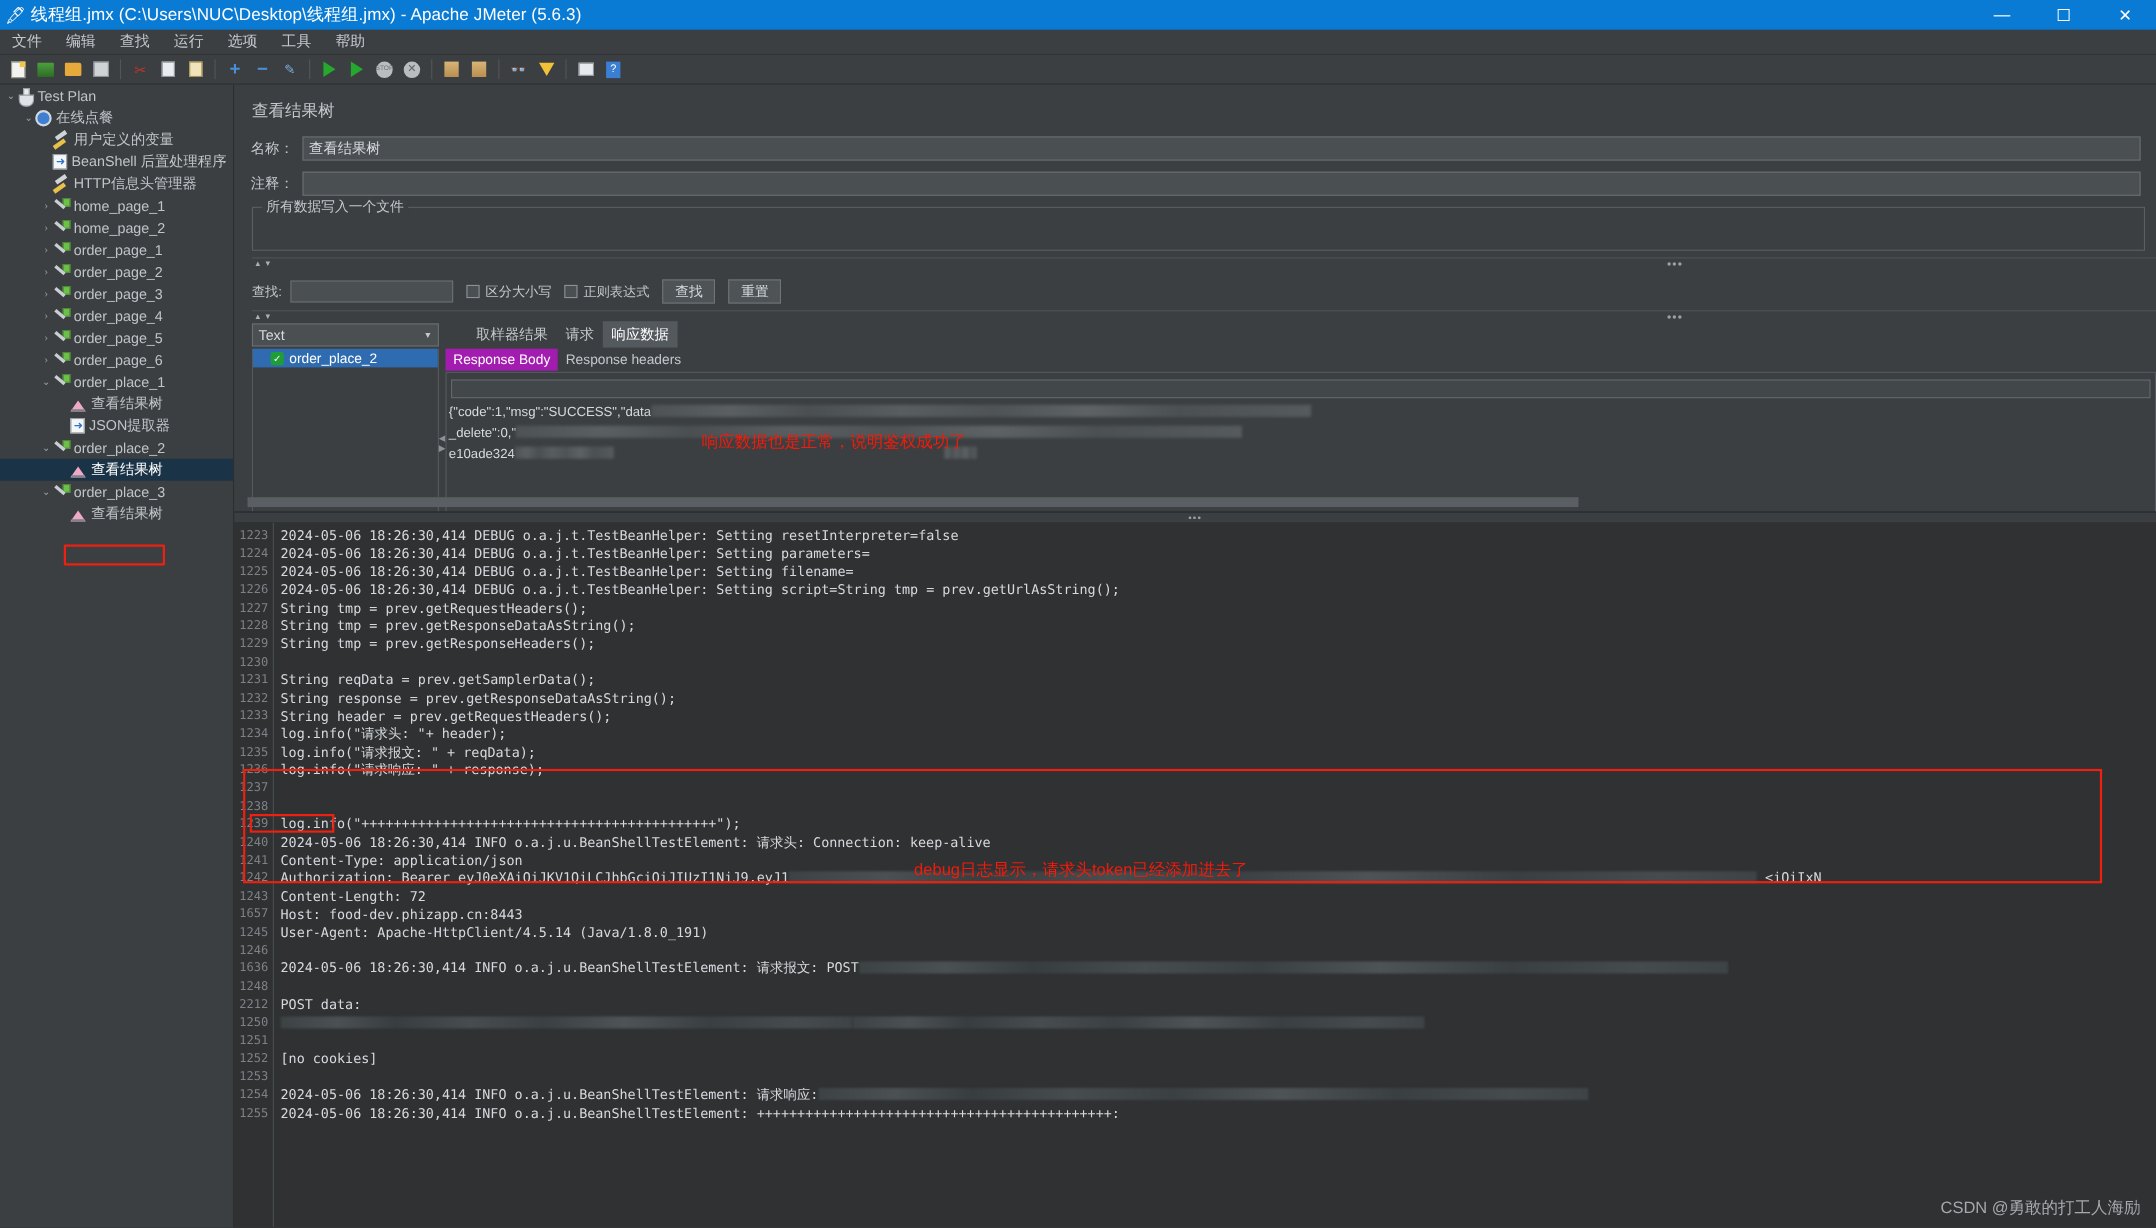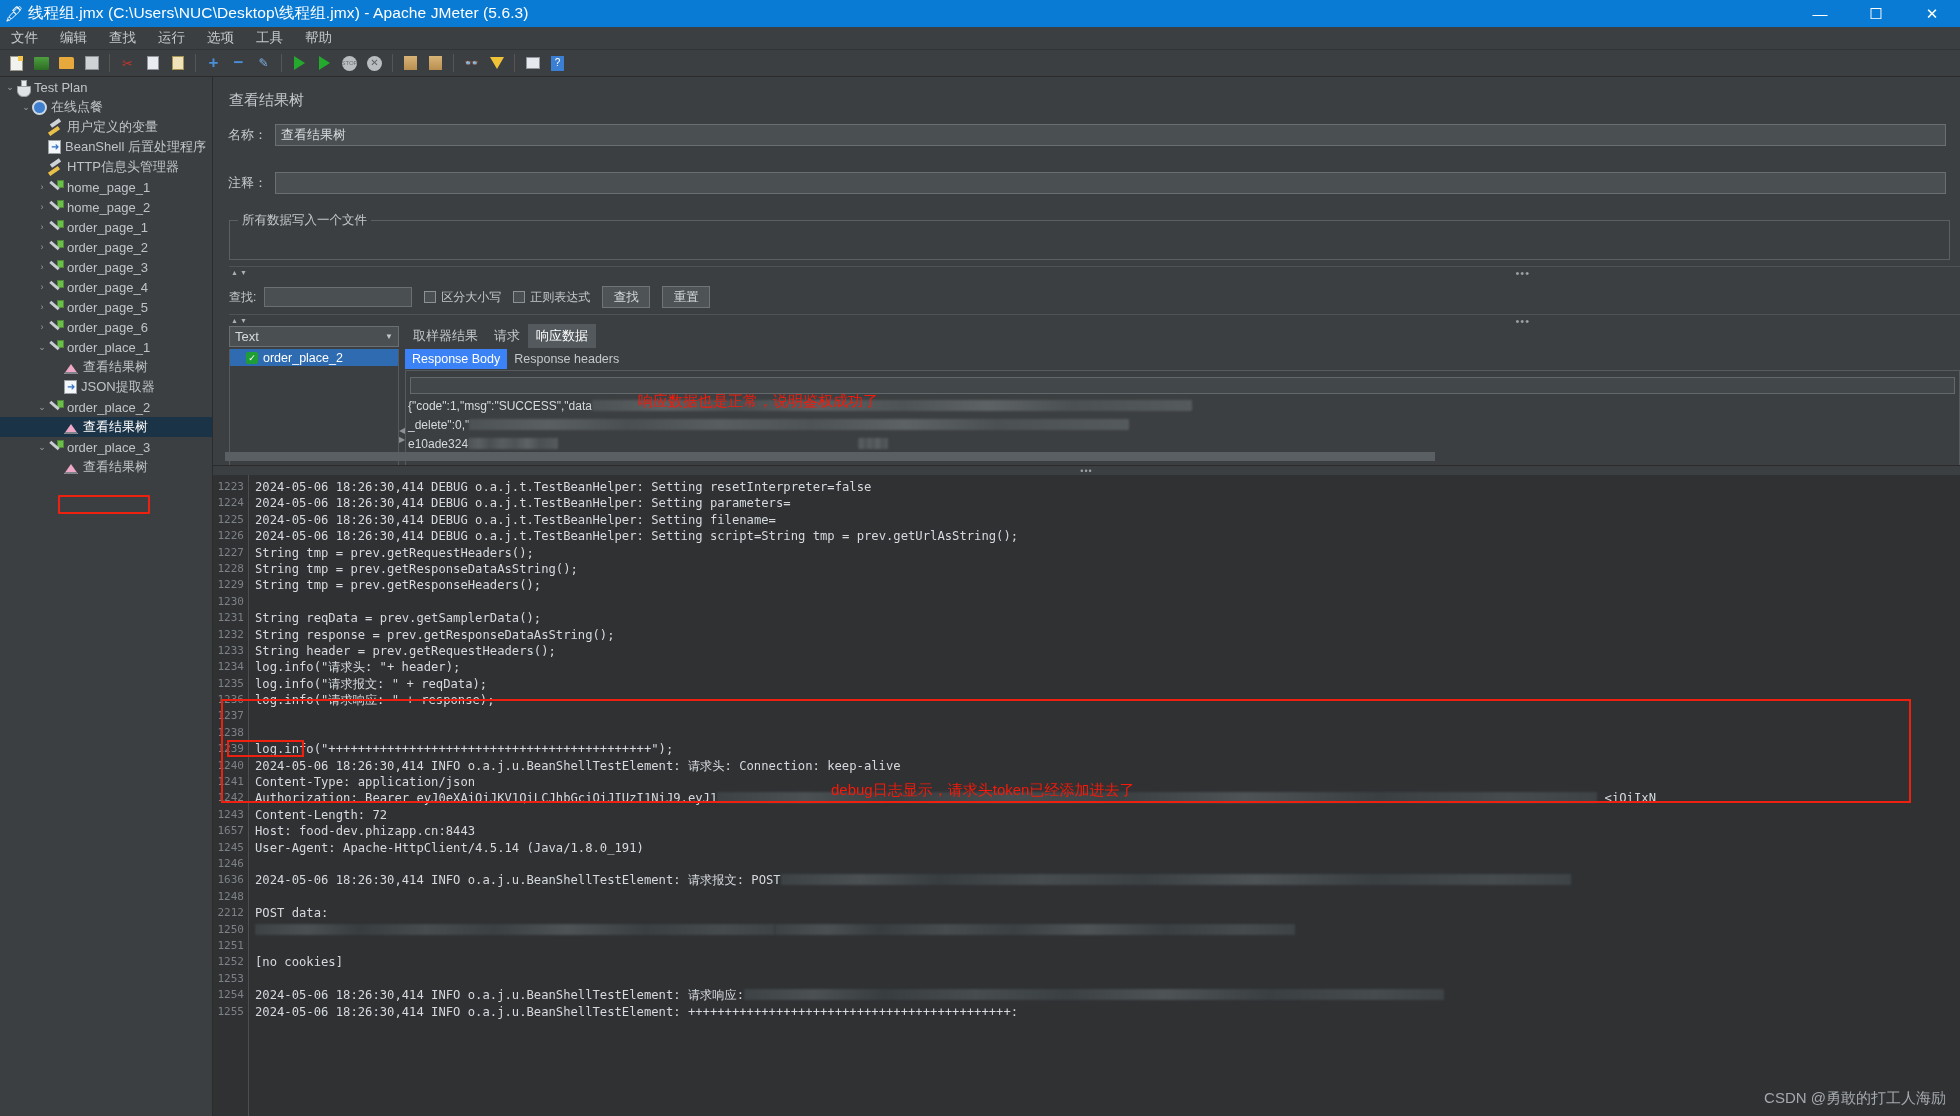"名称：" .frow { margin-bottom: 26px -> 10px }
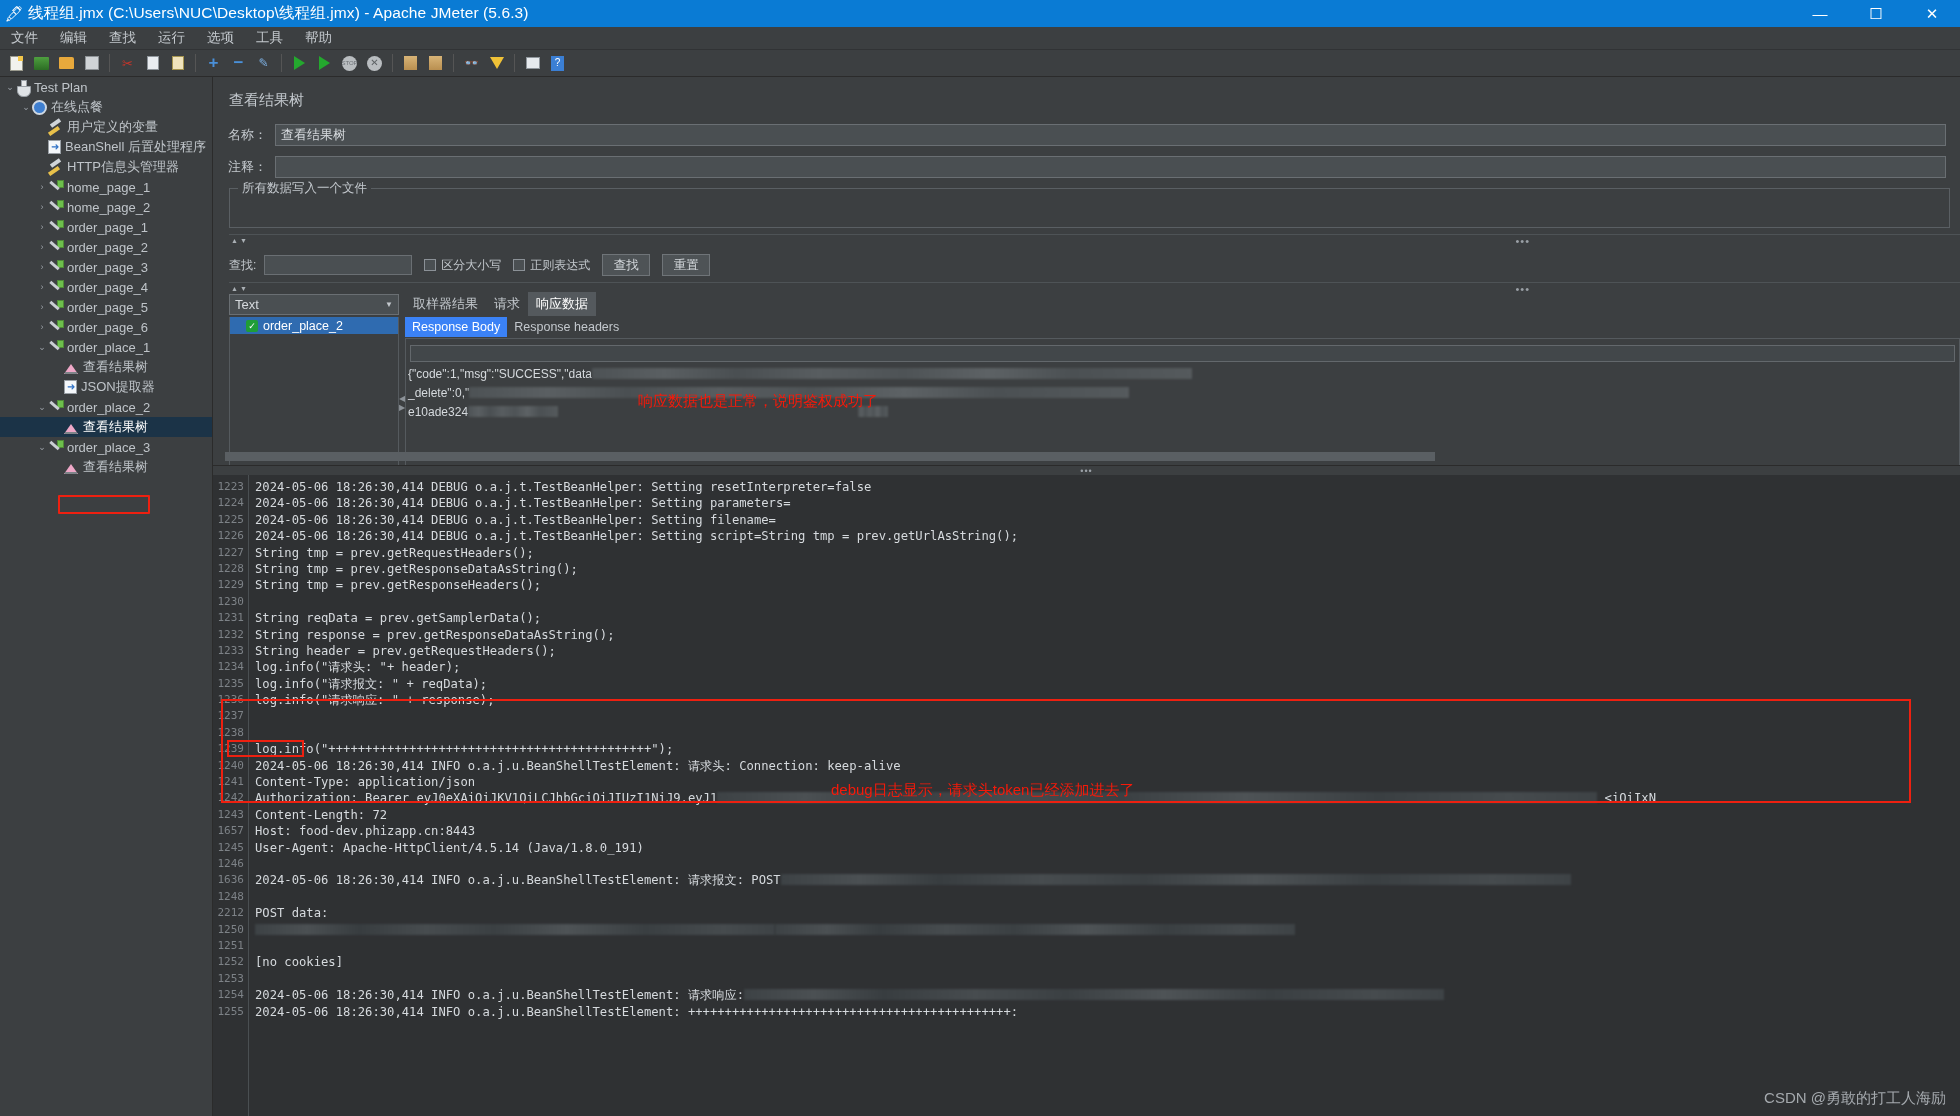"取样器结果" .maintabs { margin-left: none -> 20px }
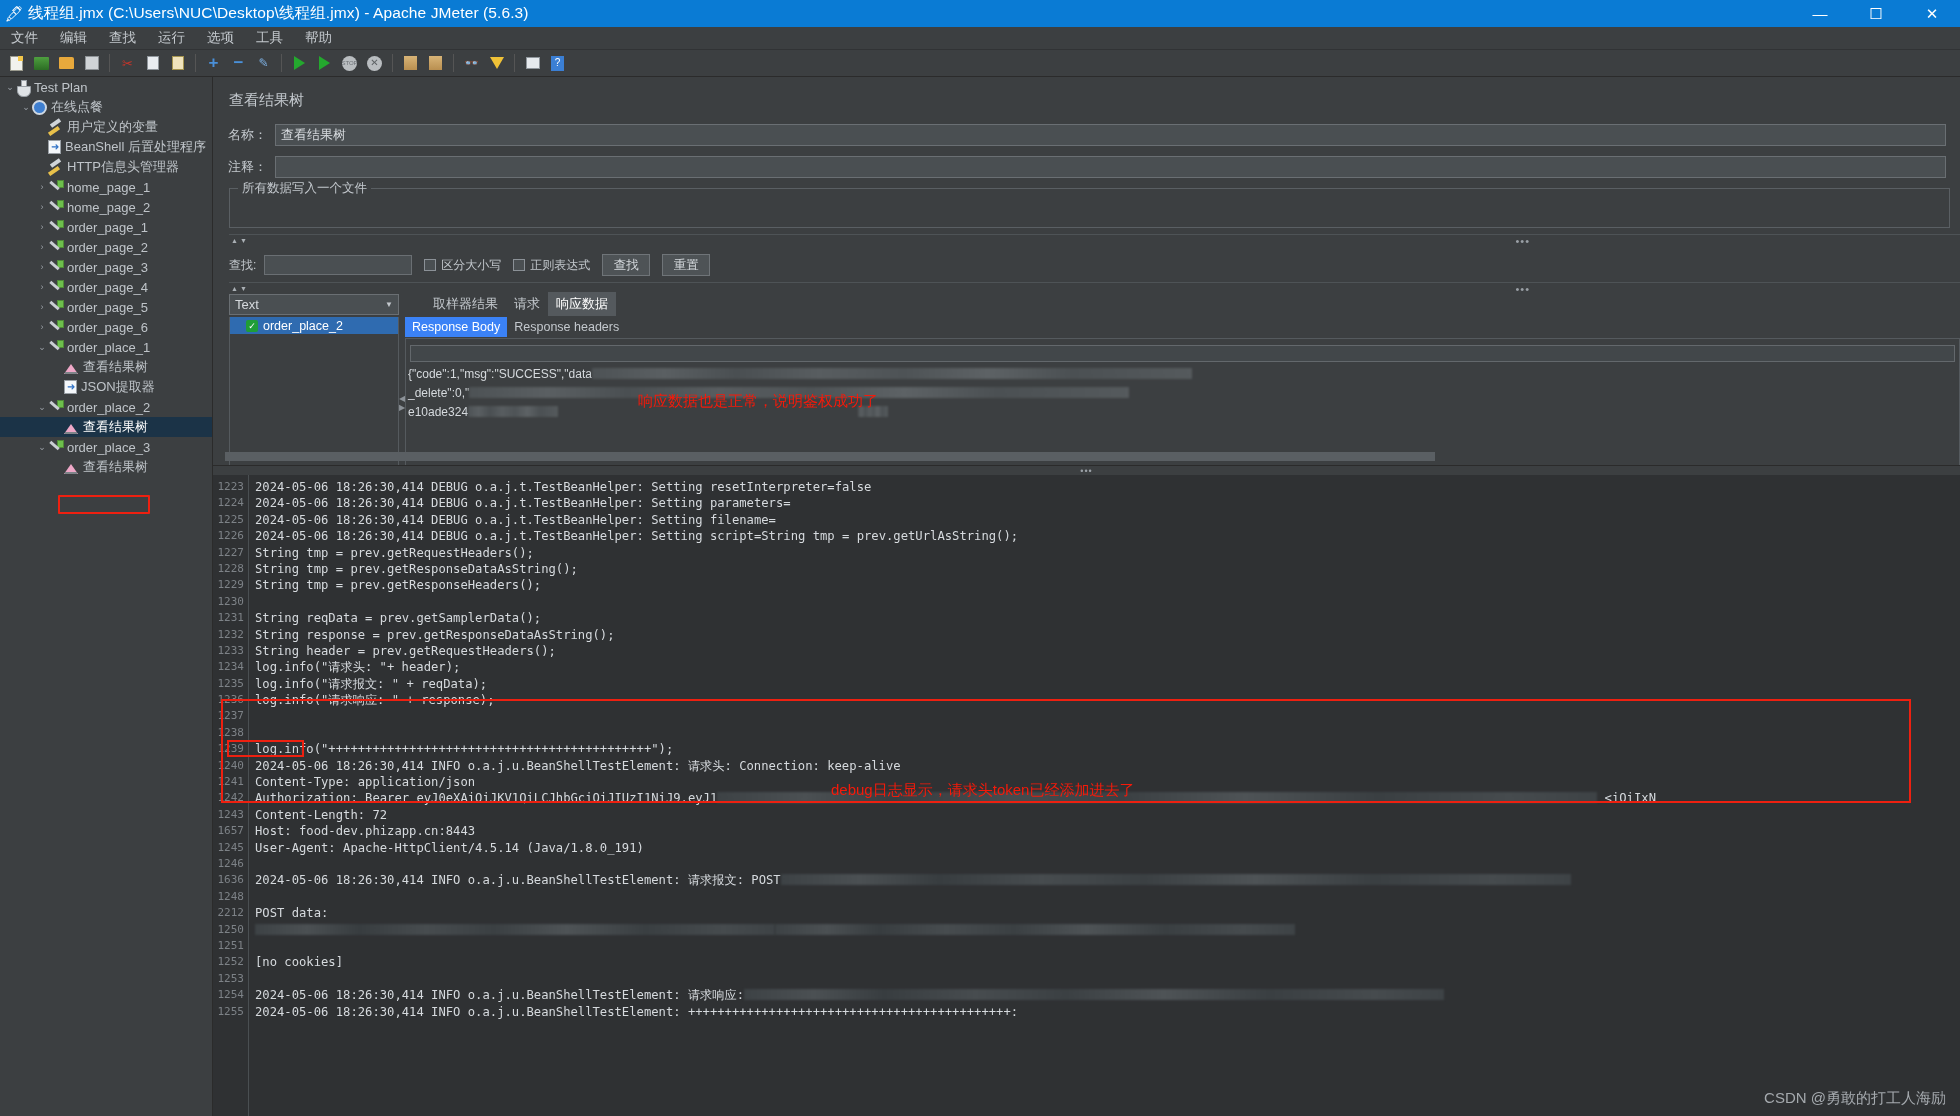"Response Body" .subtab.active { background: #3b82f6 -> #a21caf }
